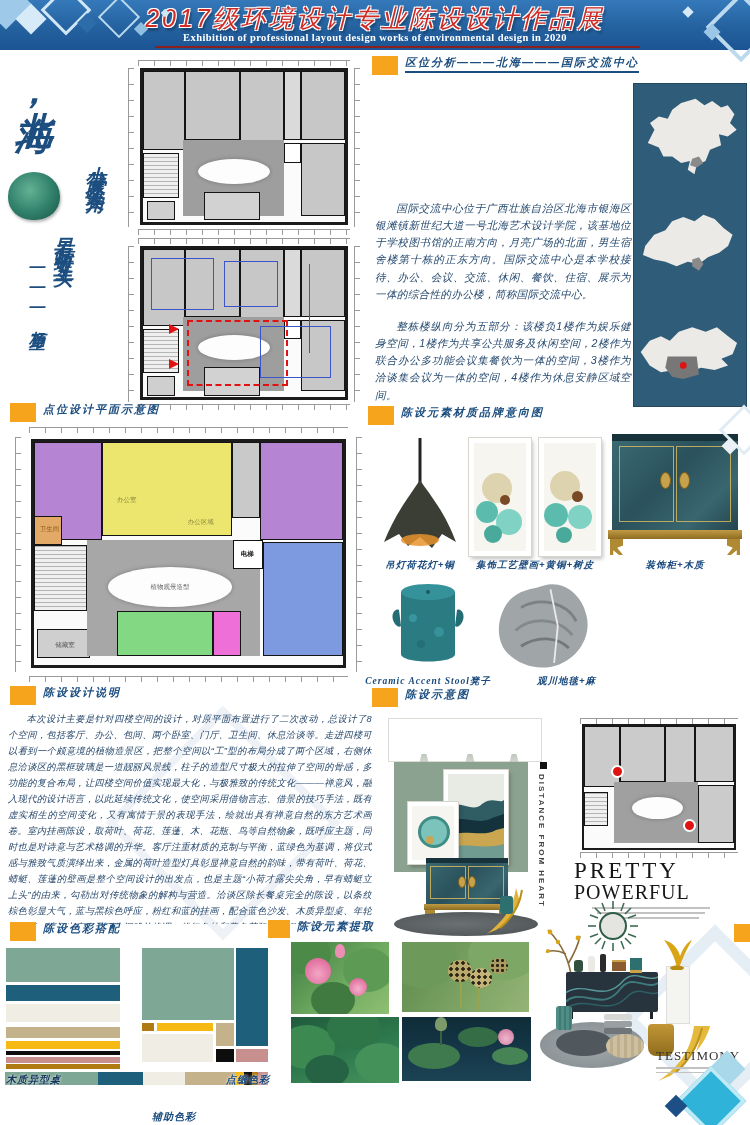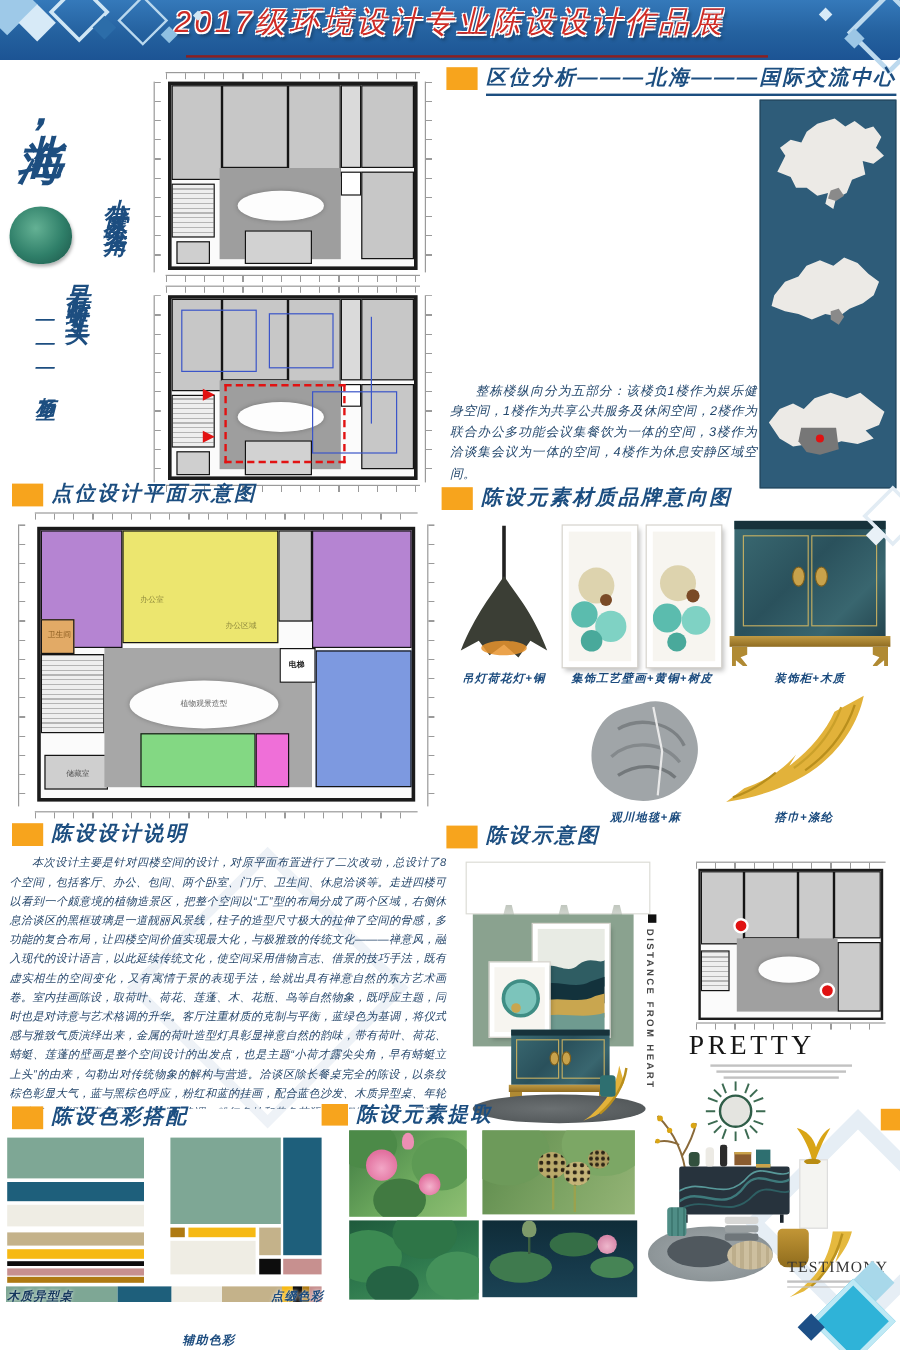"Exhibition of professional layout design" div.hdr-sub { html: none -> <div>Exhibition of professional layout design works of environmental design in 2020</div> }
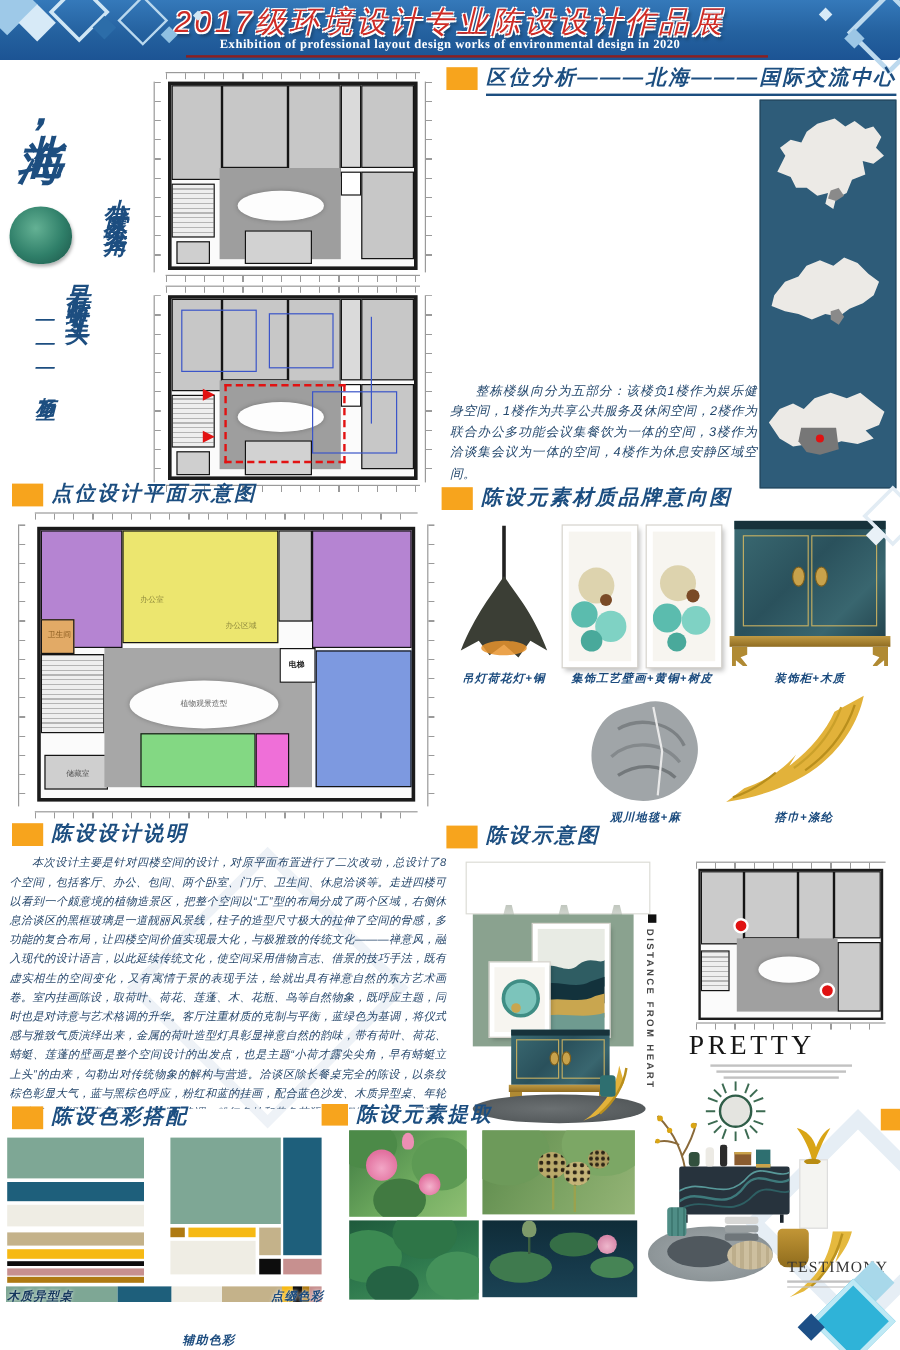"区位分析———北海———国际交流中心" .sec .tt { font-size: 17px -> 11px }
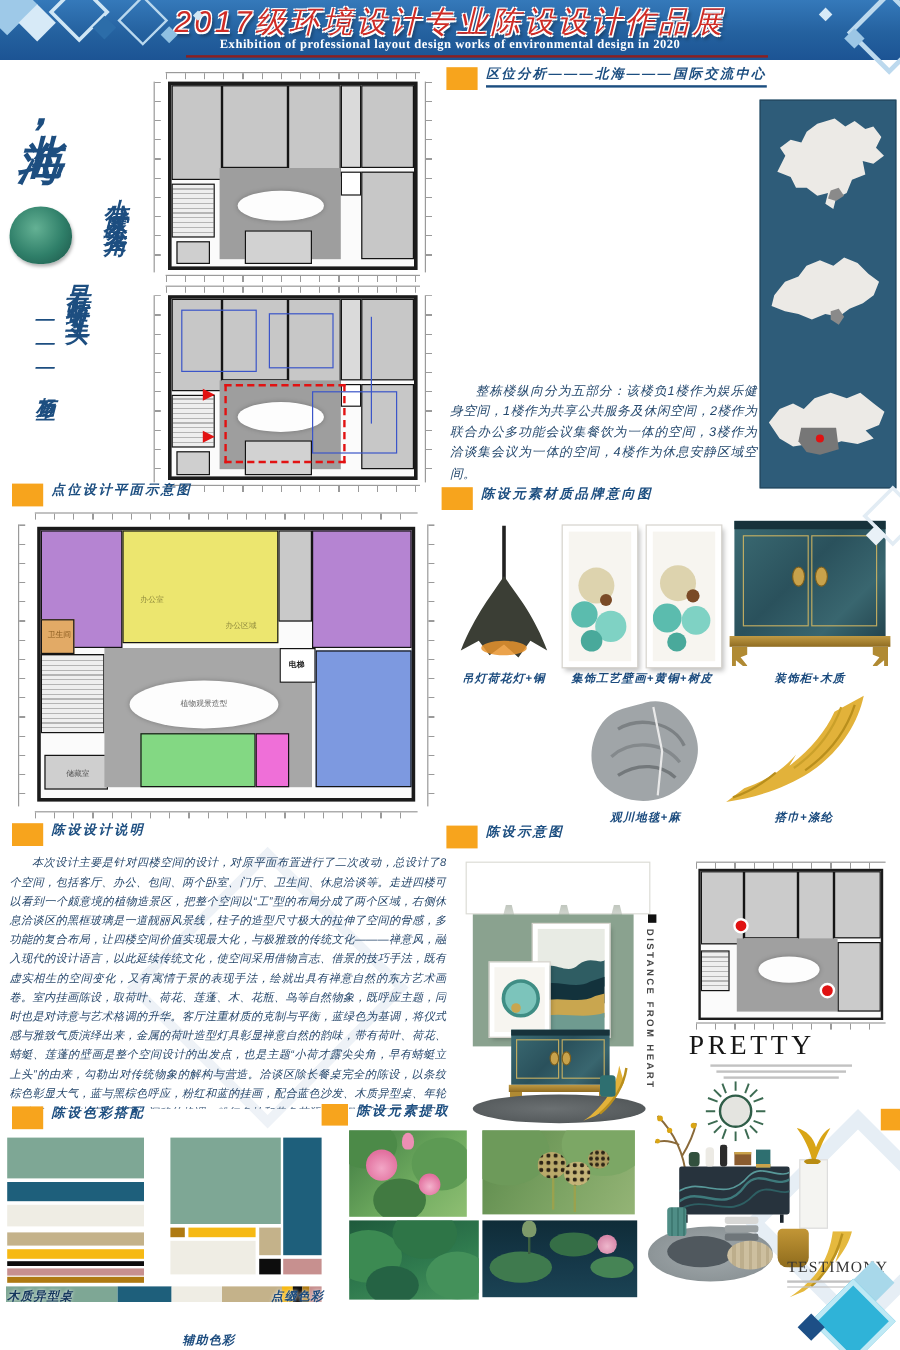"国际交流中心位于广西壮族自治区北海市银海区银滩镇新世纪大道一号北海艺术设计学院，" div.para { html: none -> <div>国际交流中心位于广西壮族自治区北海市银海区银滩镇新世纪大道一号北海艺术设计学院，该基地位于学校图书馆的正南方向，月亮广场的北面，男生宿舍楼第十栋的正东方向。国际交流中心是本学校接待、办公、会议、交流、休闲、餐饮、住宿、展示为一体的综合性的办公楼，简称国际交流中心。</div> }
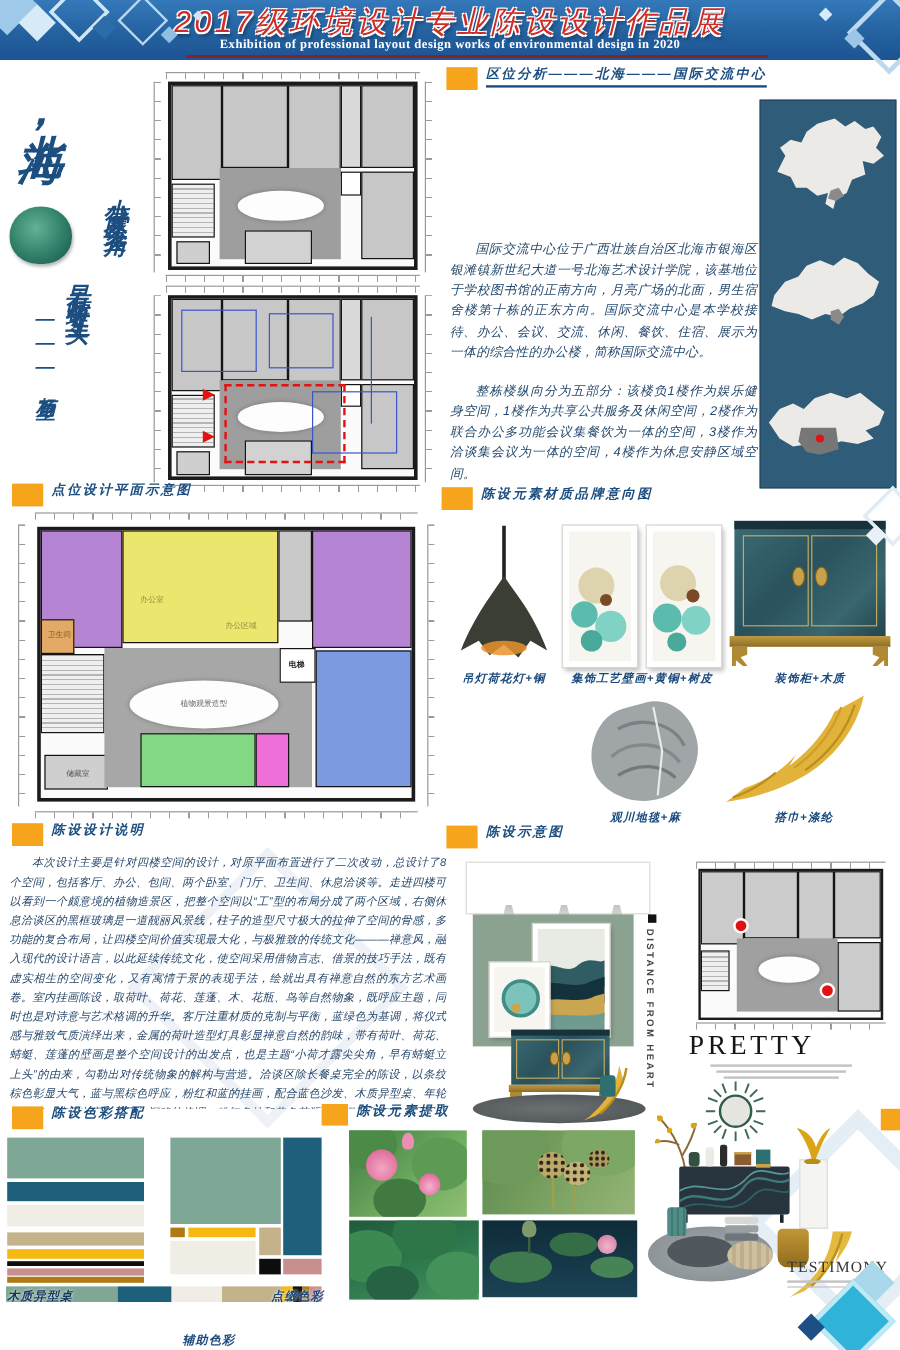"Ceramic Accent Stool凳子" div.mitem { html: none -> <div> <svg> <path></path> <path></path> <path></path> <ellipse></ellipse> <circle></circle> <circle></circle> <circle></circle> <circle></circle> </svg> <div>Ceramic Accent Stool凳子</div> </div> }
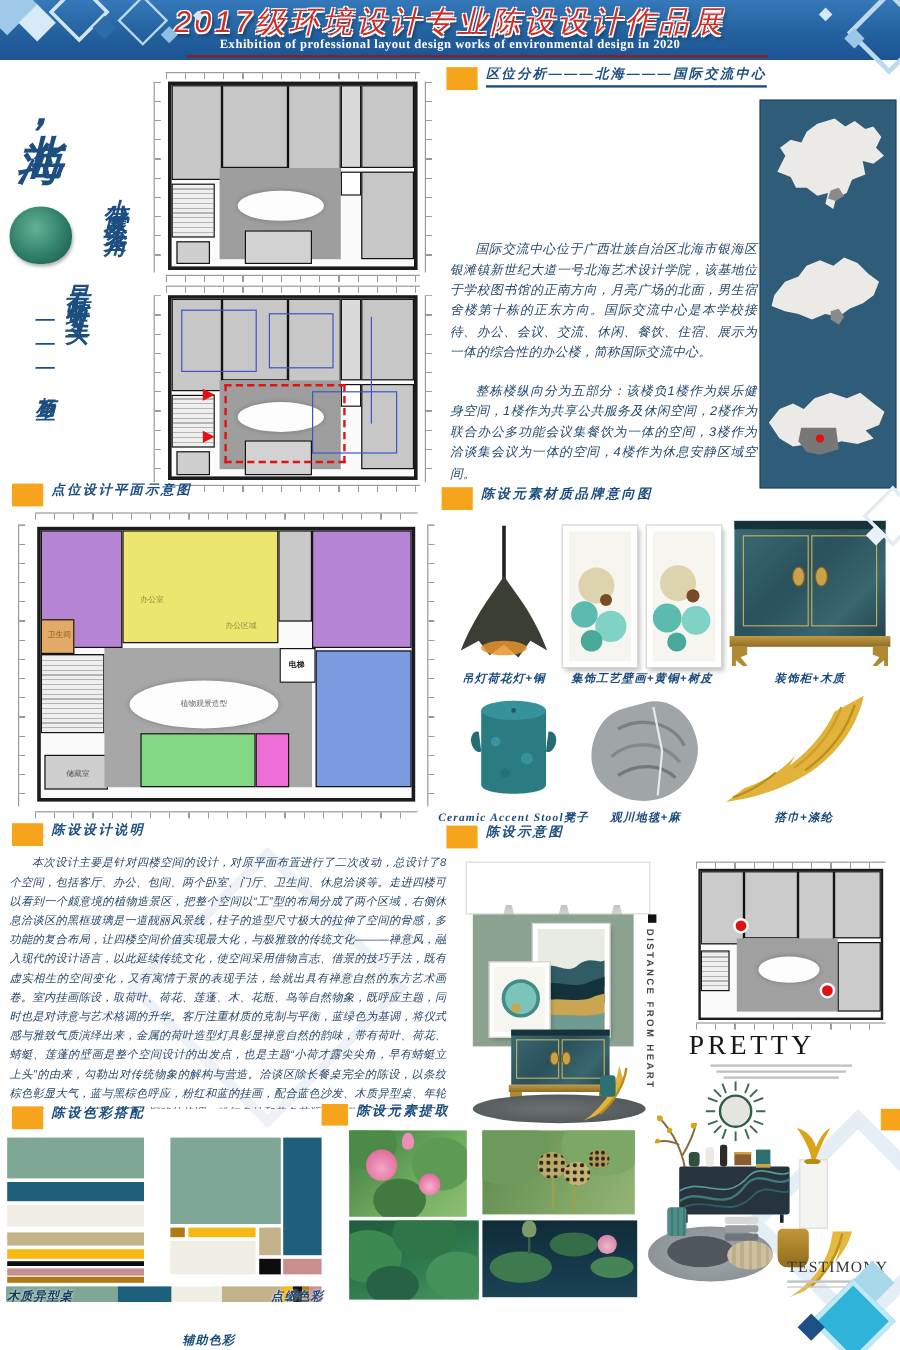"观川地毯+麻" div.mitem { align-items: none -> flex-end }
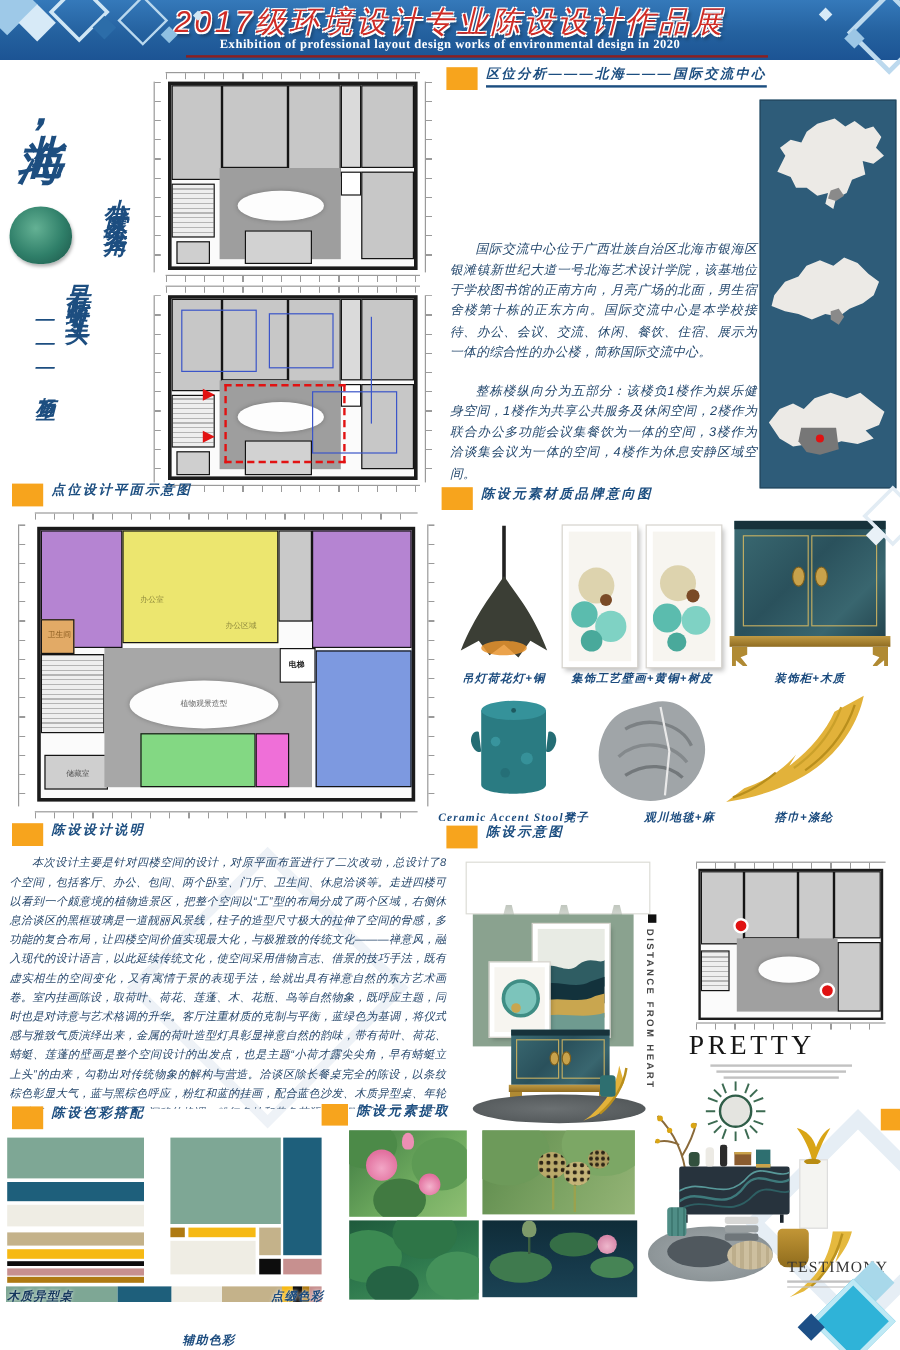"搭巾+涤纶" div.mitem { html: <div> <svg> <path></path> <path></path> <path></path> <path></path> </svg> <div>搭巾+涤纶</div> </div> -> none }
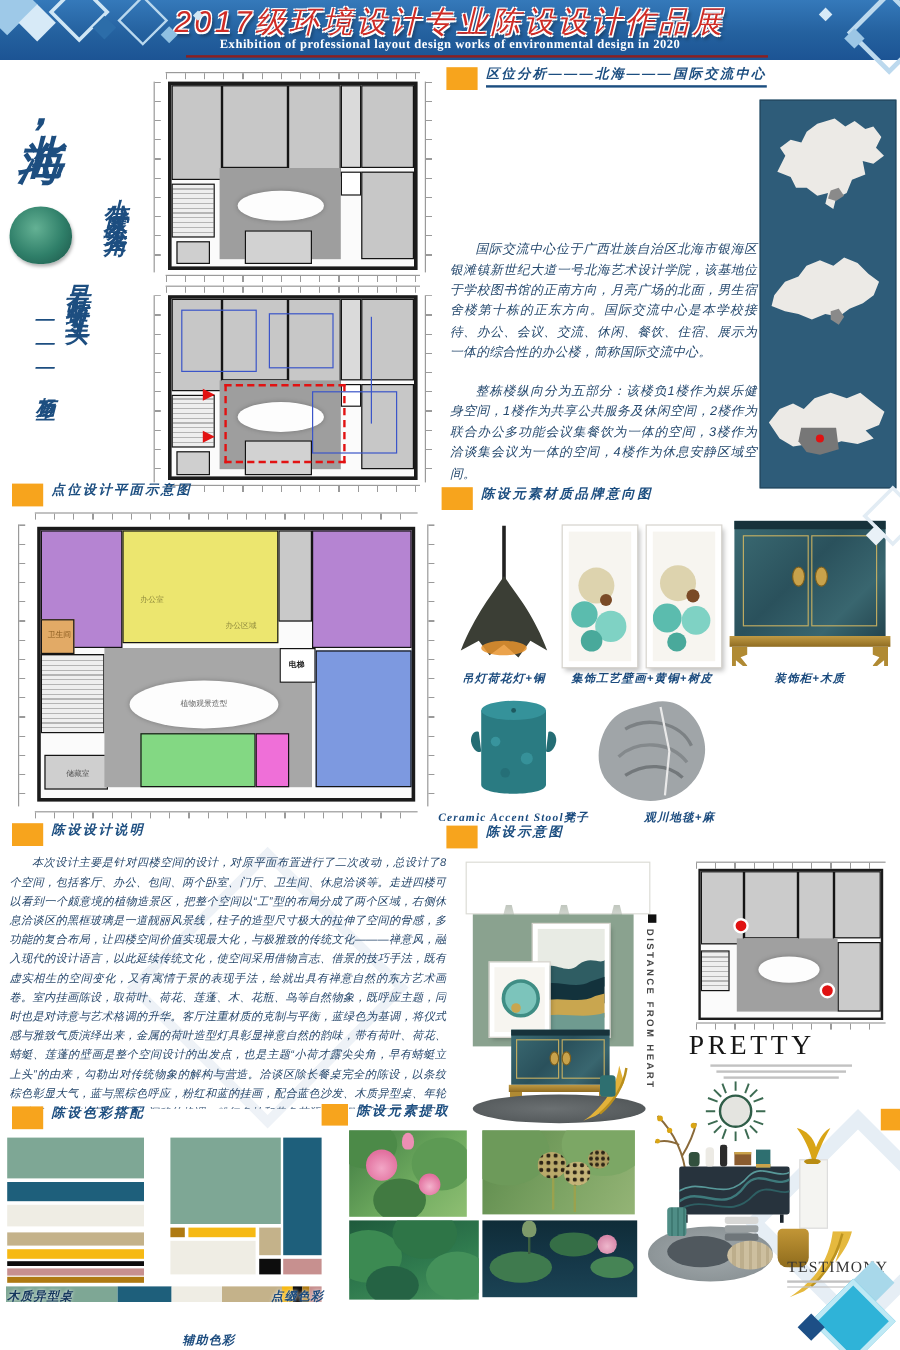"POWERFUL" div { html: none -> <div>POWERFUL</div> }
